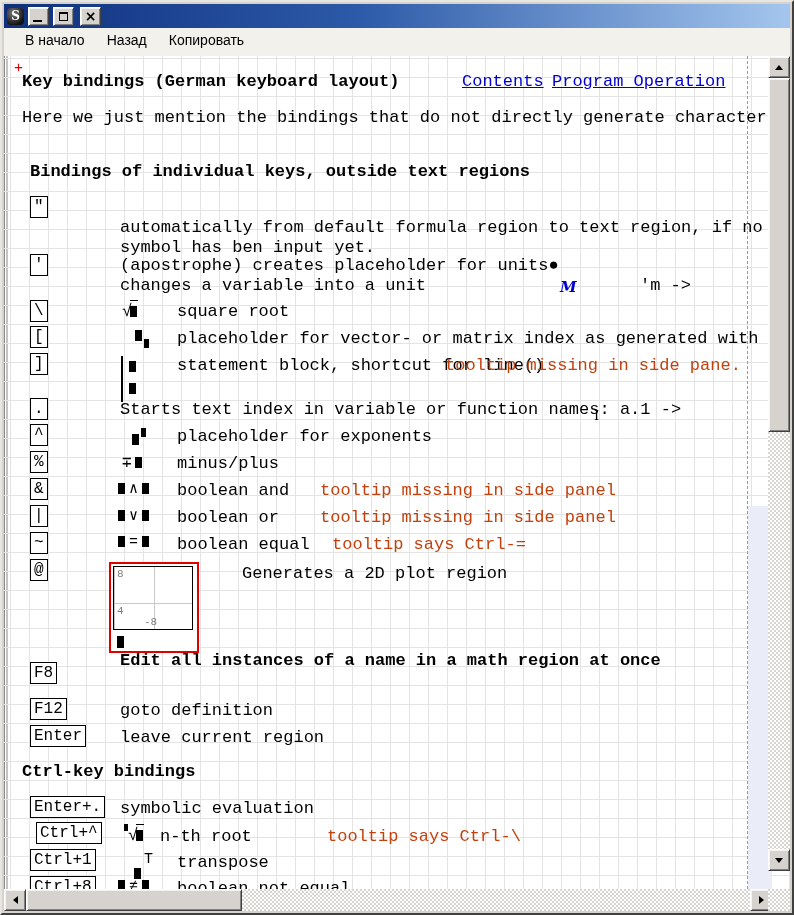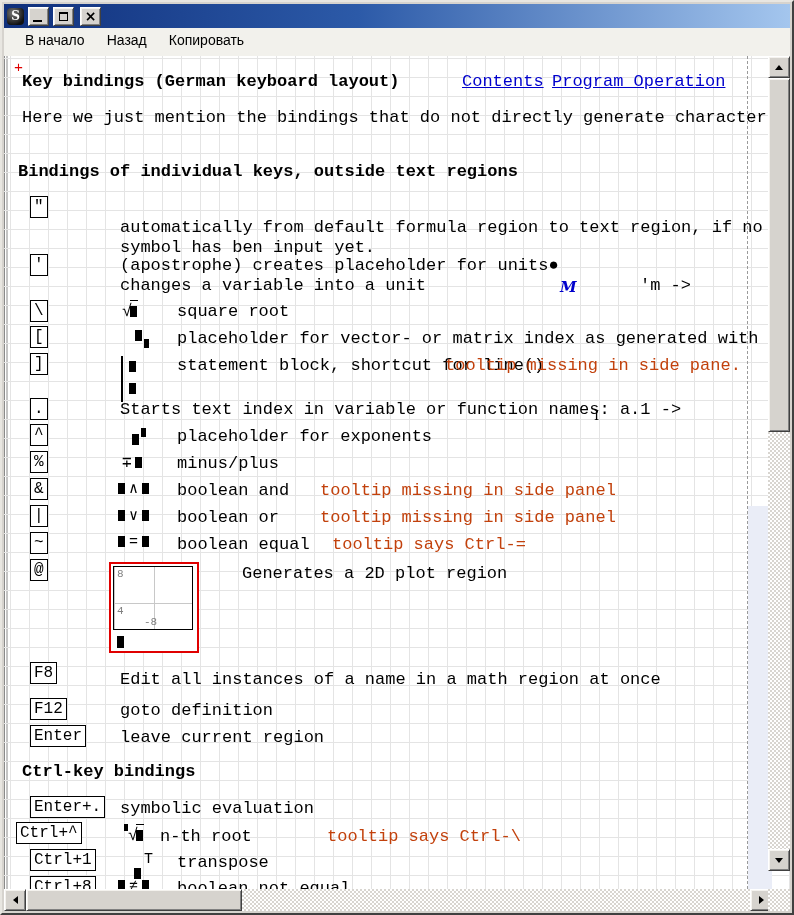"Bindings of individual keys, outside" span.abs { left: 14px -> 26px }
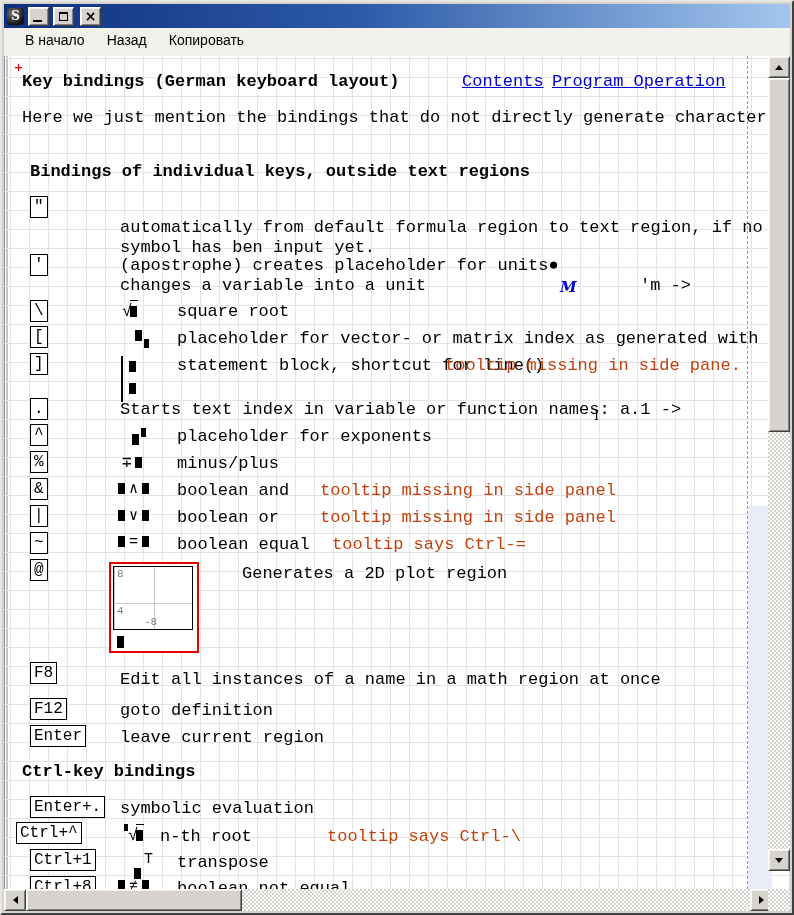"Edit all instances of a" span.abs { font-weight: none -> bold; top: 614px -> 595px }
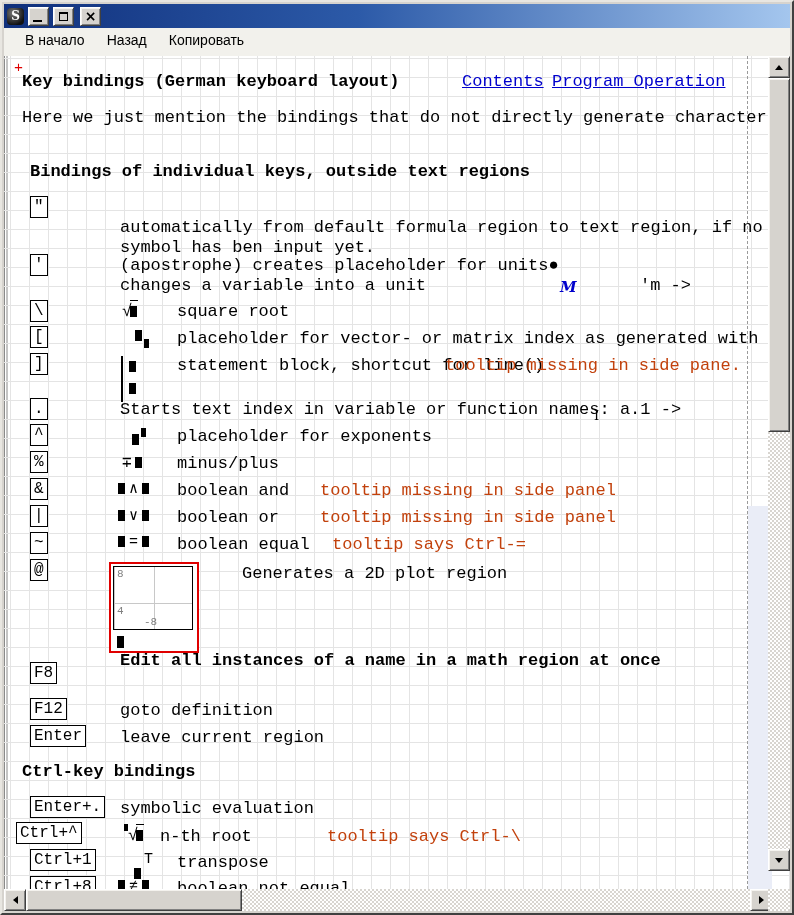"Ctrl+^" span.kbox { left: 12px -> 32px }
